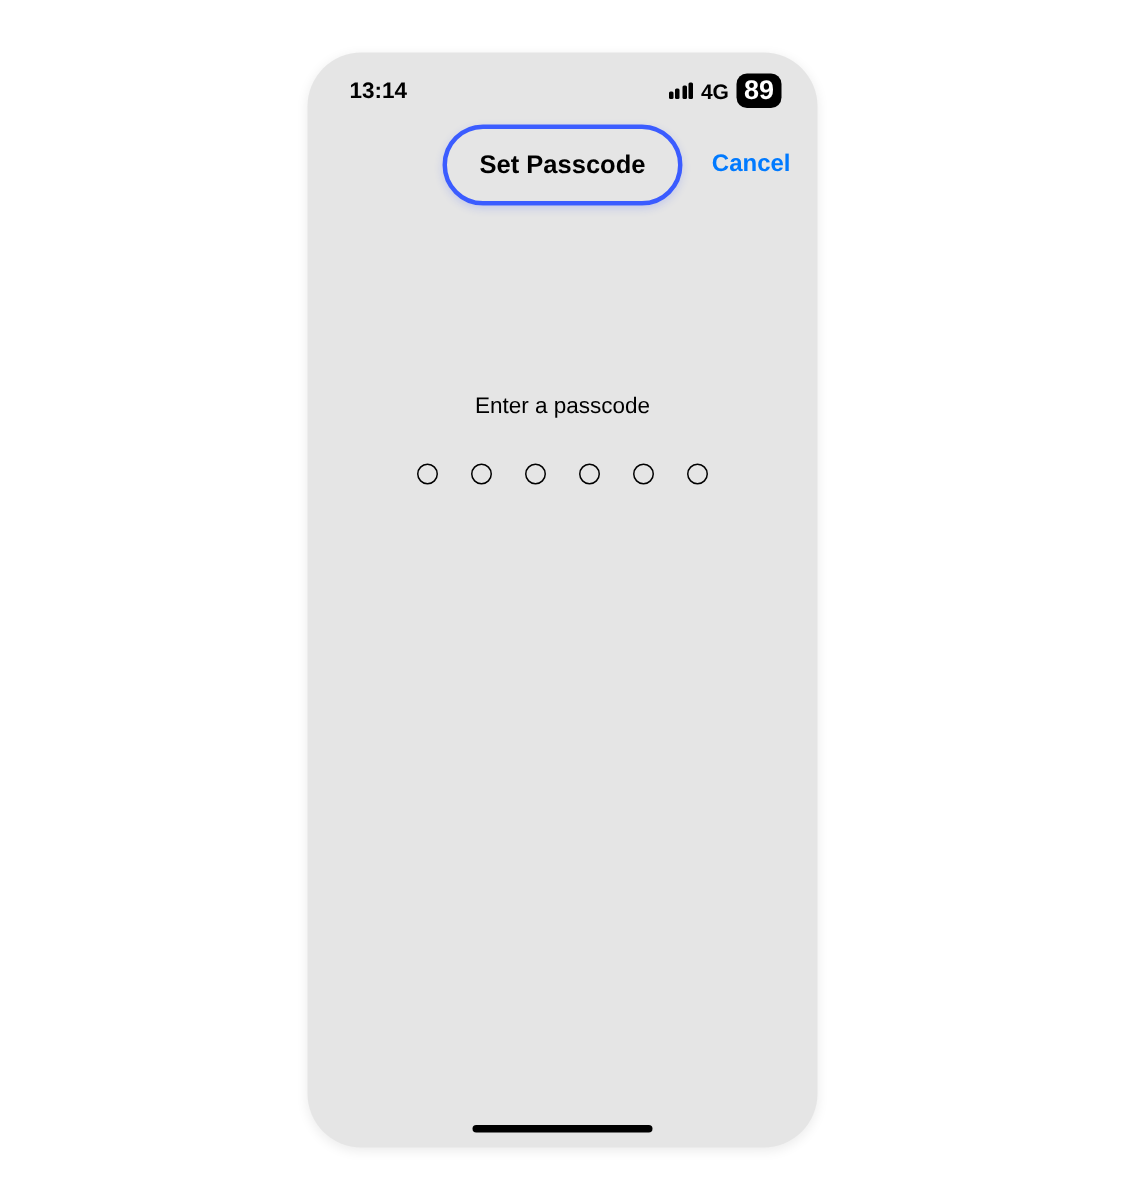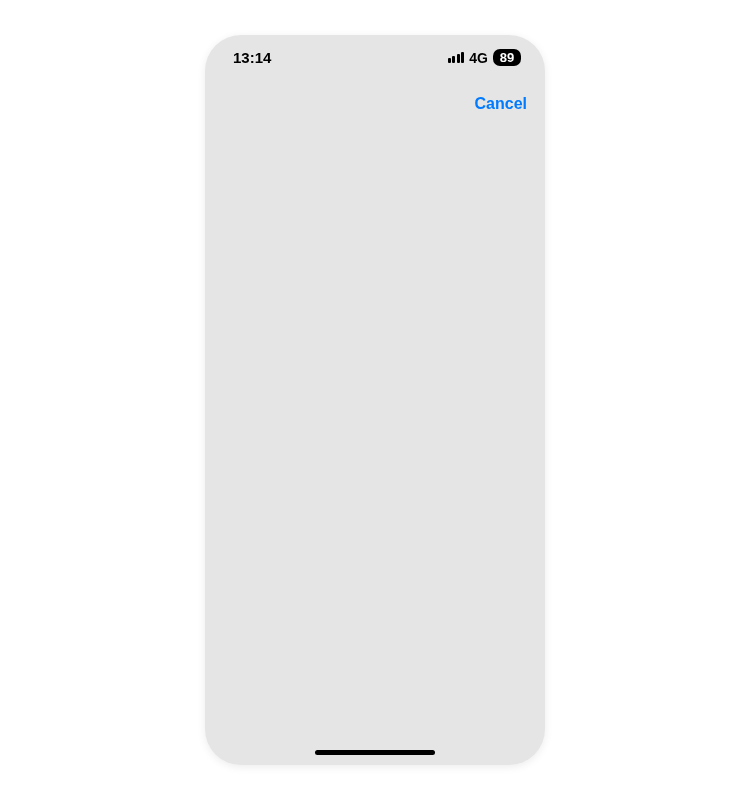"89" .battery-badge { font-size: 13px -> 18px }
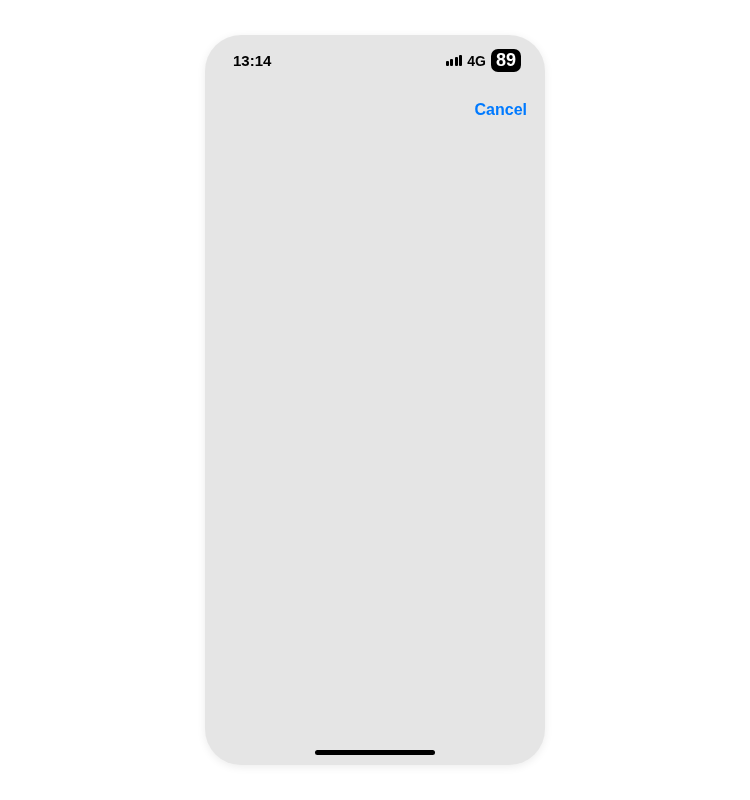"Set Passcode" div.title-highlight { html: none -> <div> <div>Set Passcode</div> </div> }
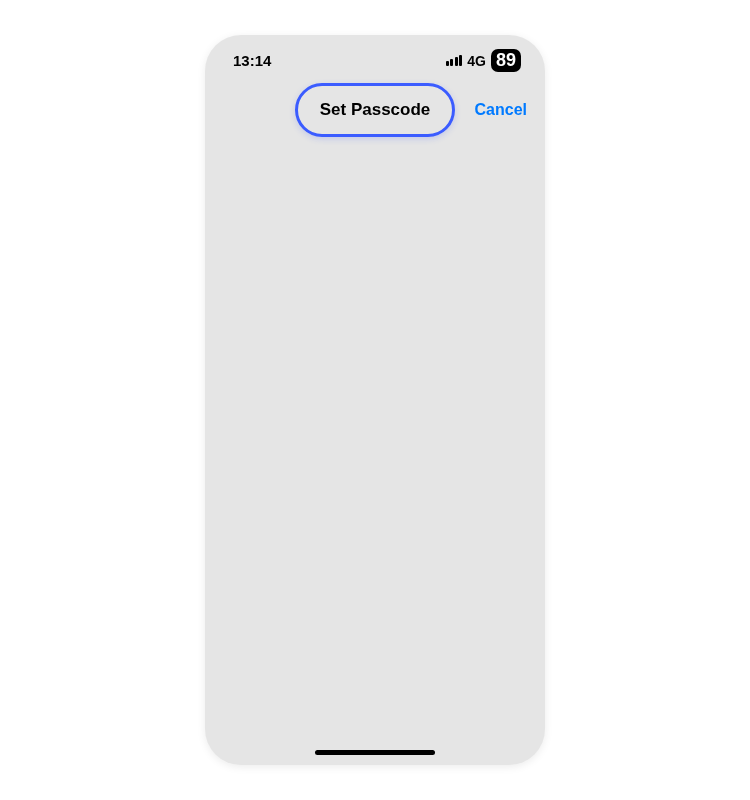"Enter a passcode" div.content { html: none -> <div> <div>Enter a passcode</div> <div> <div></div> <div></div> <div></div> <div></div> <div></div> <div></div> </div> </div> }
